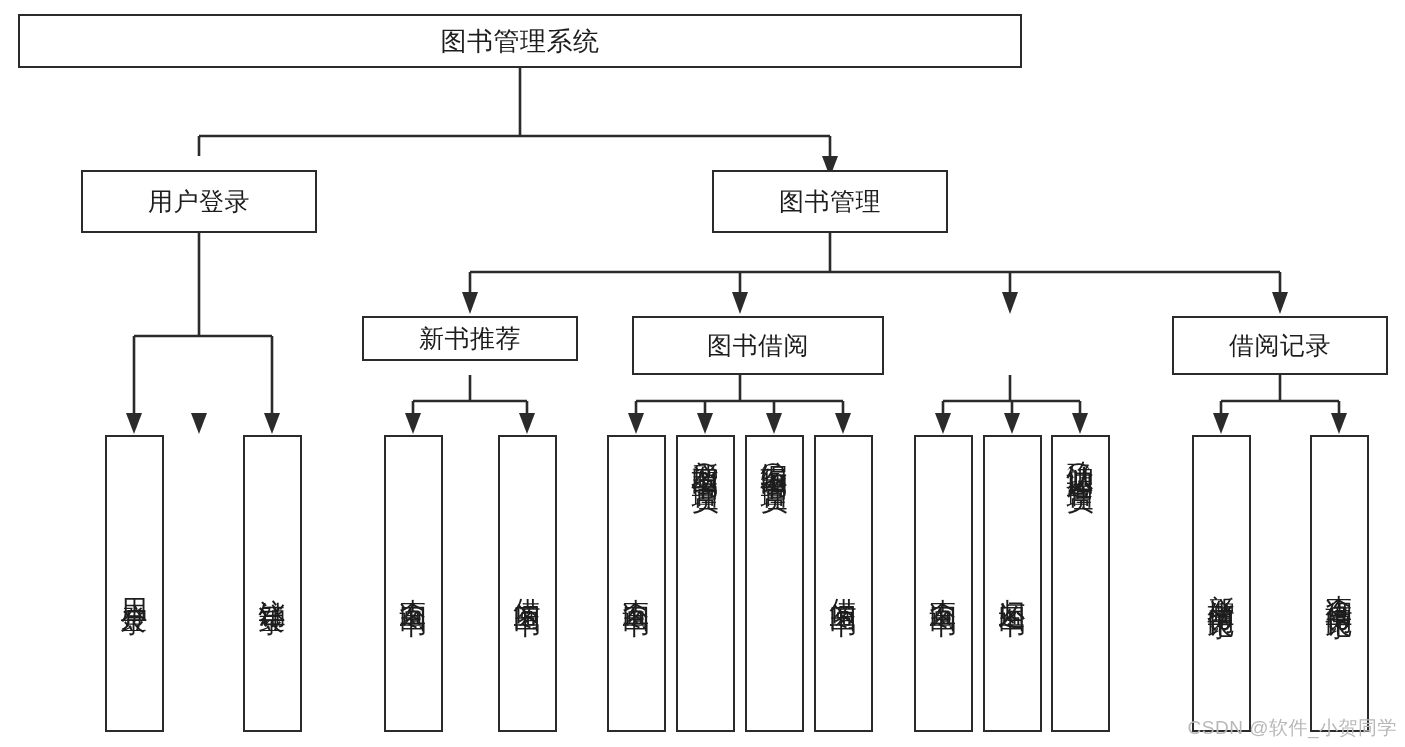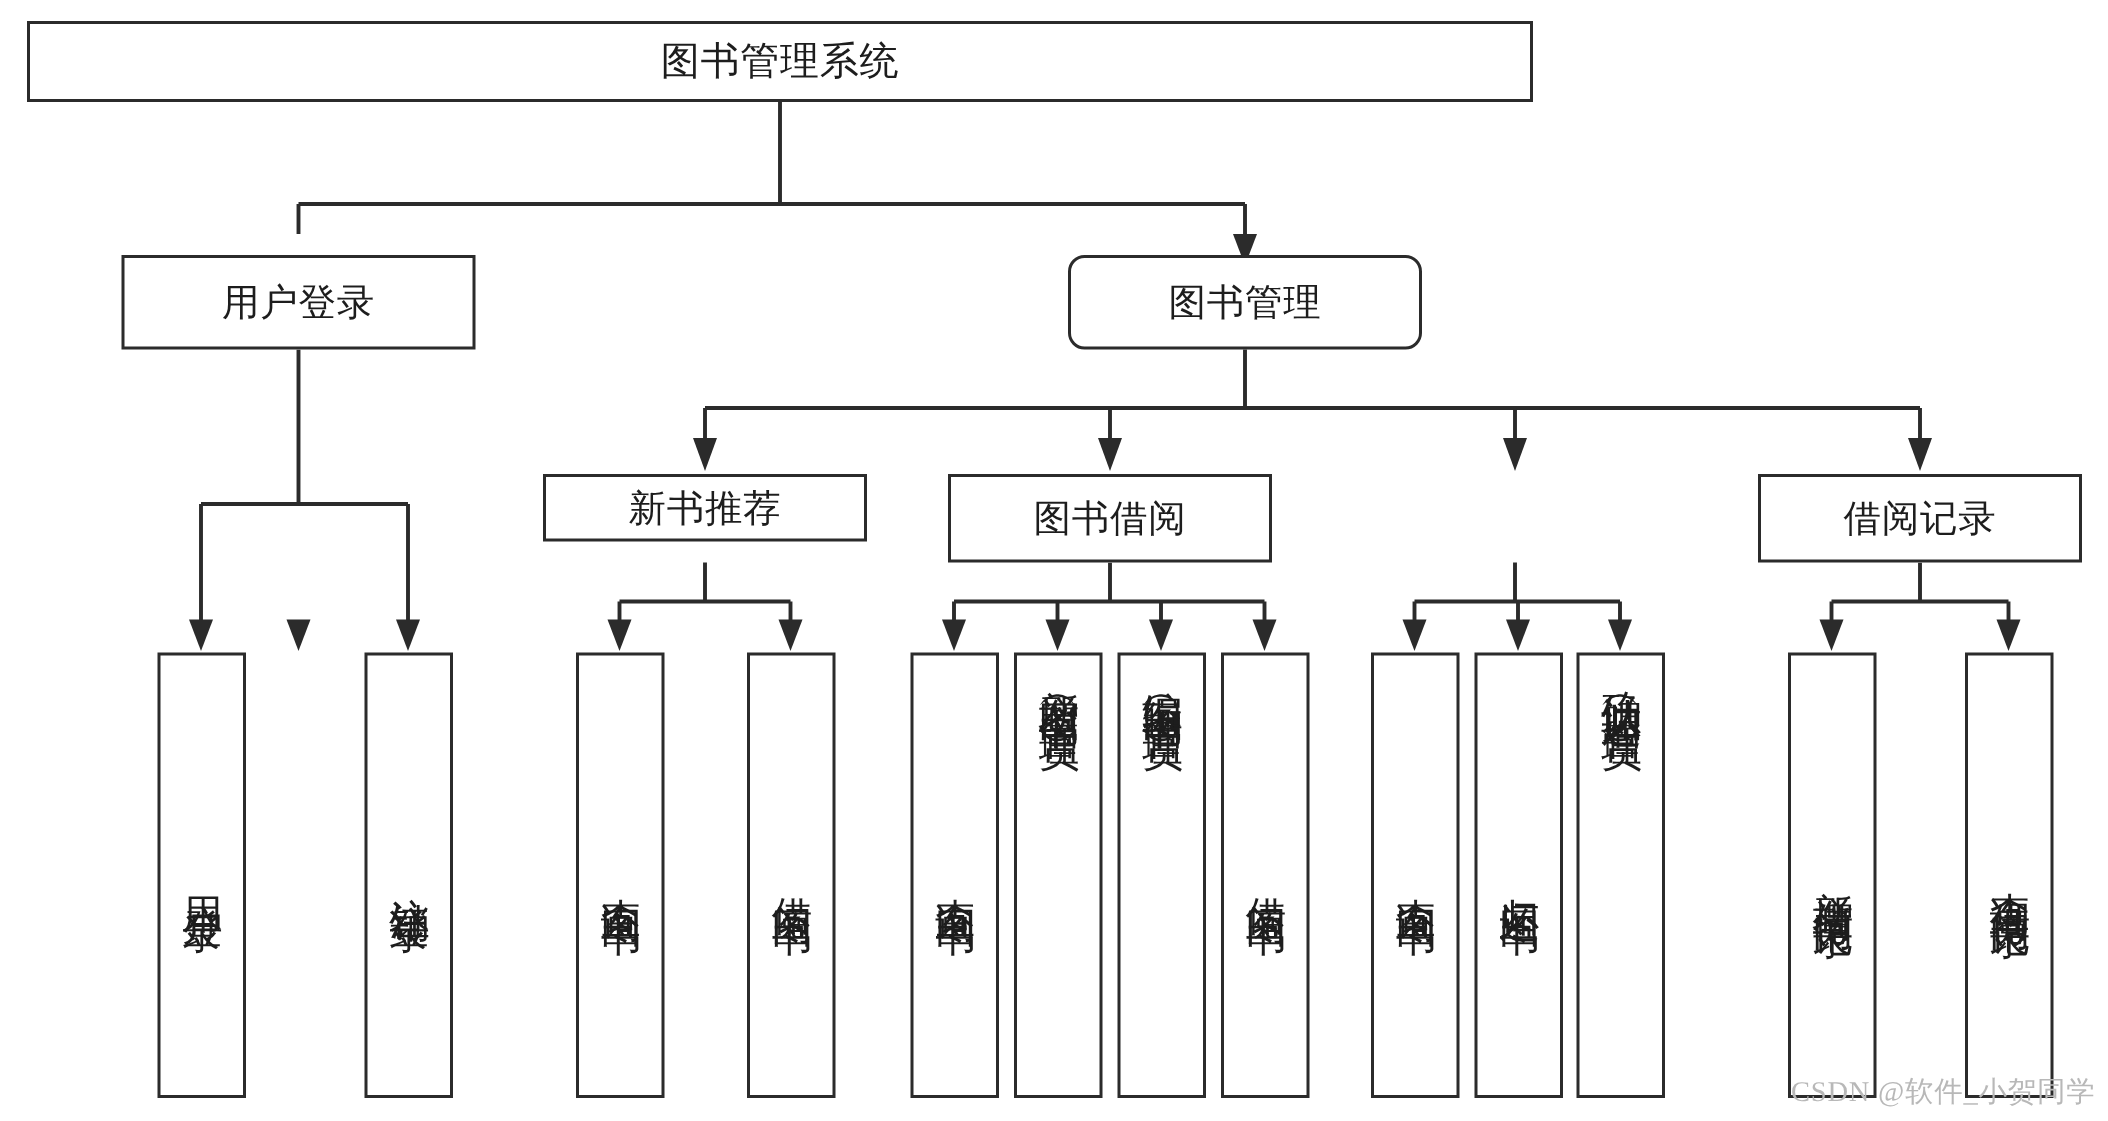"图书管理" div.node { border-radius: 11px -> none }
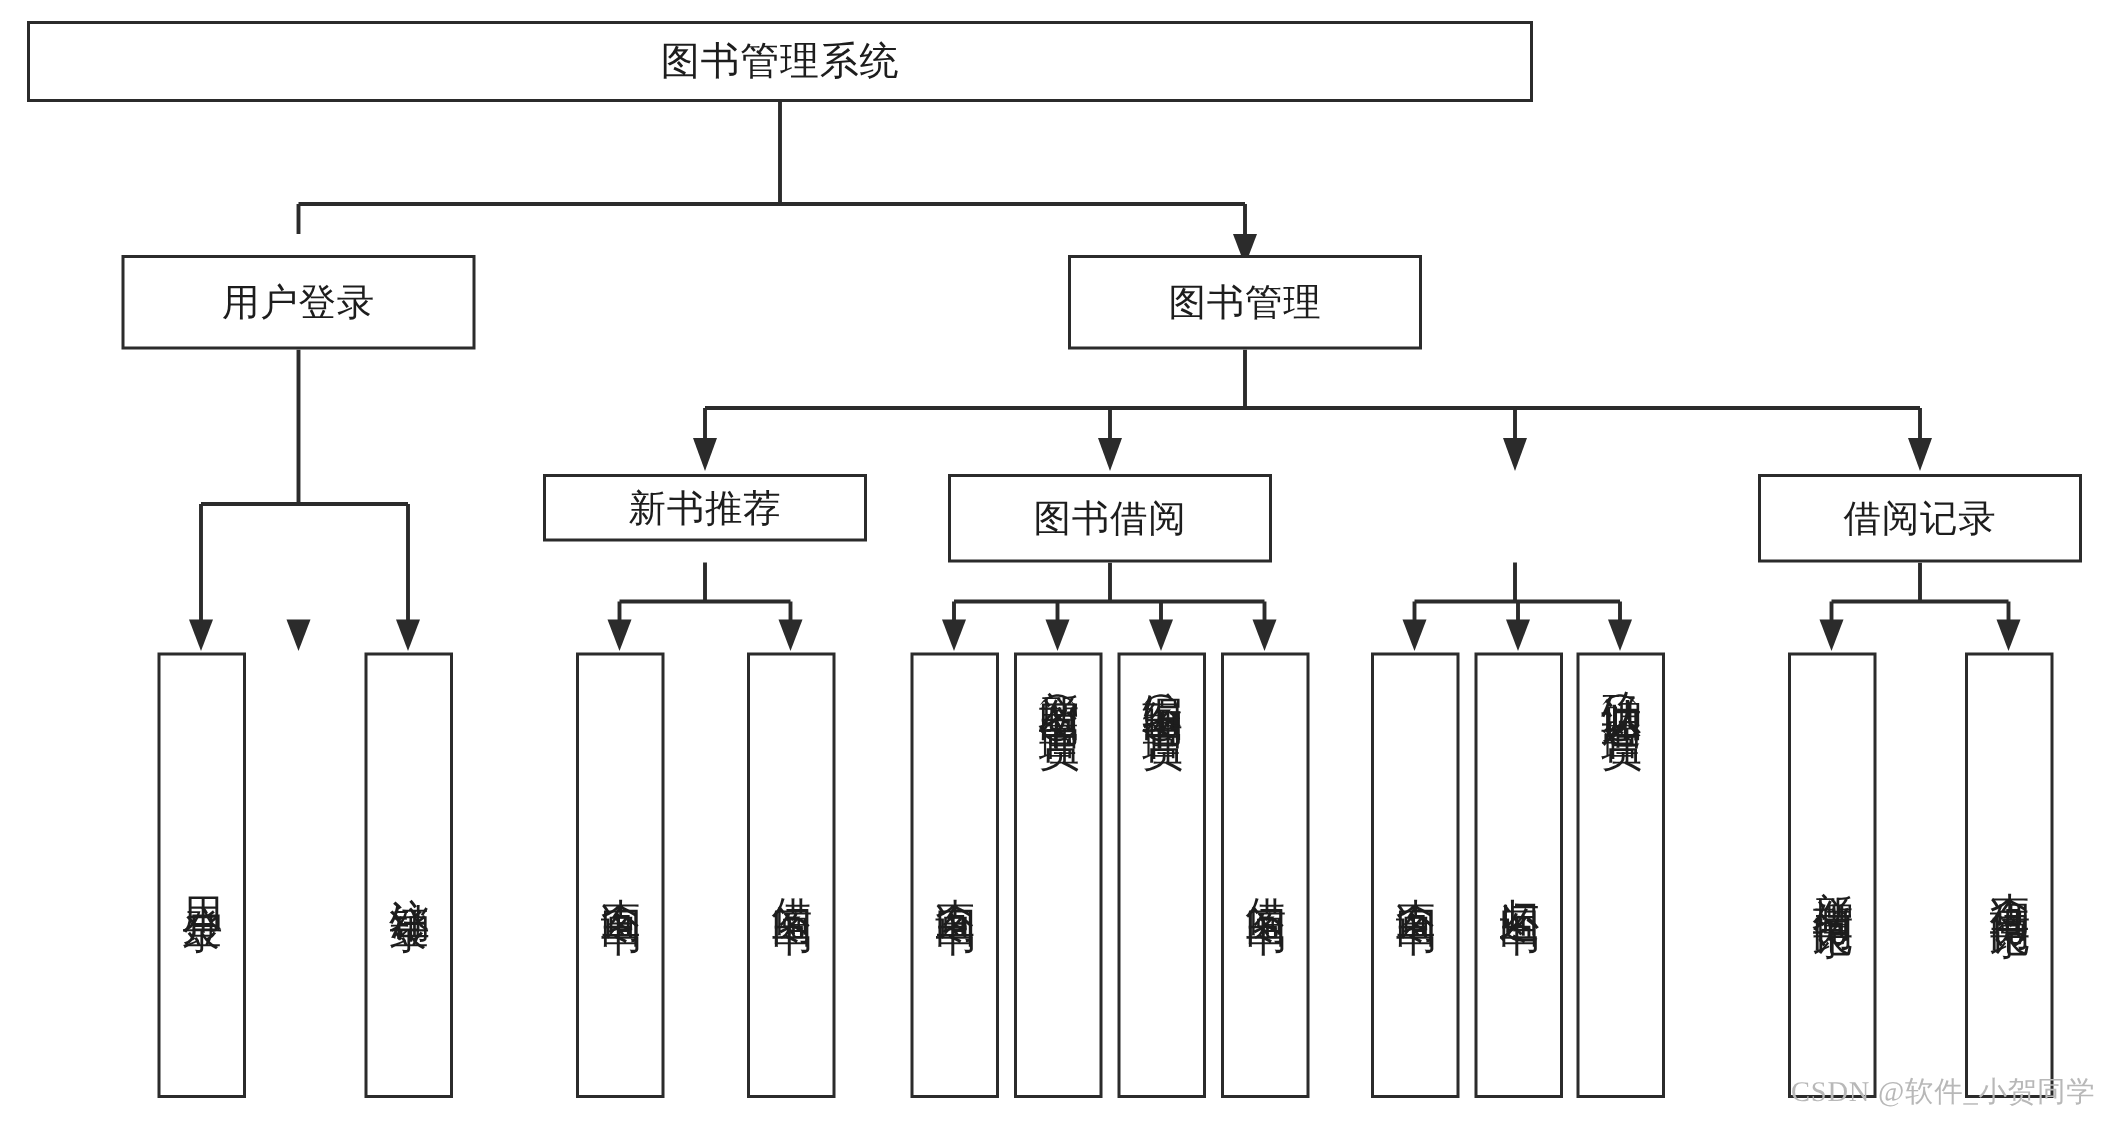"图书借阅" div.node { width: 216px -> 252px }
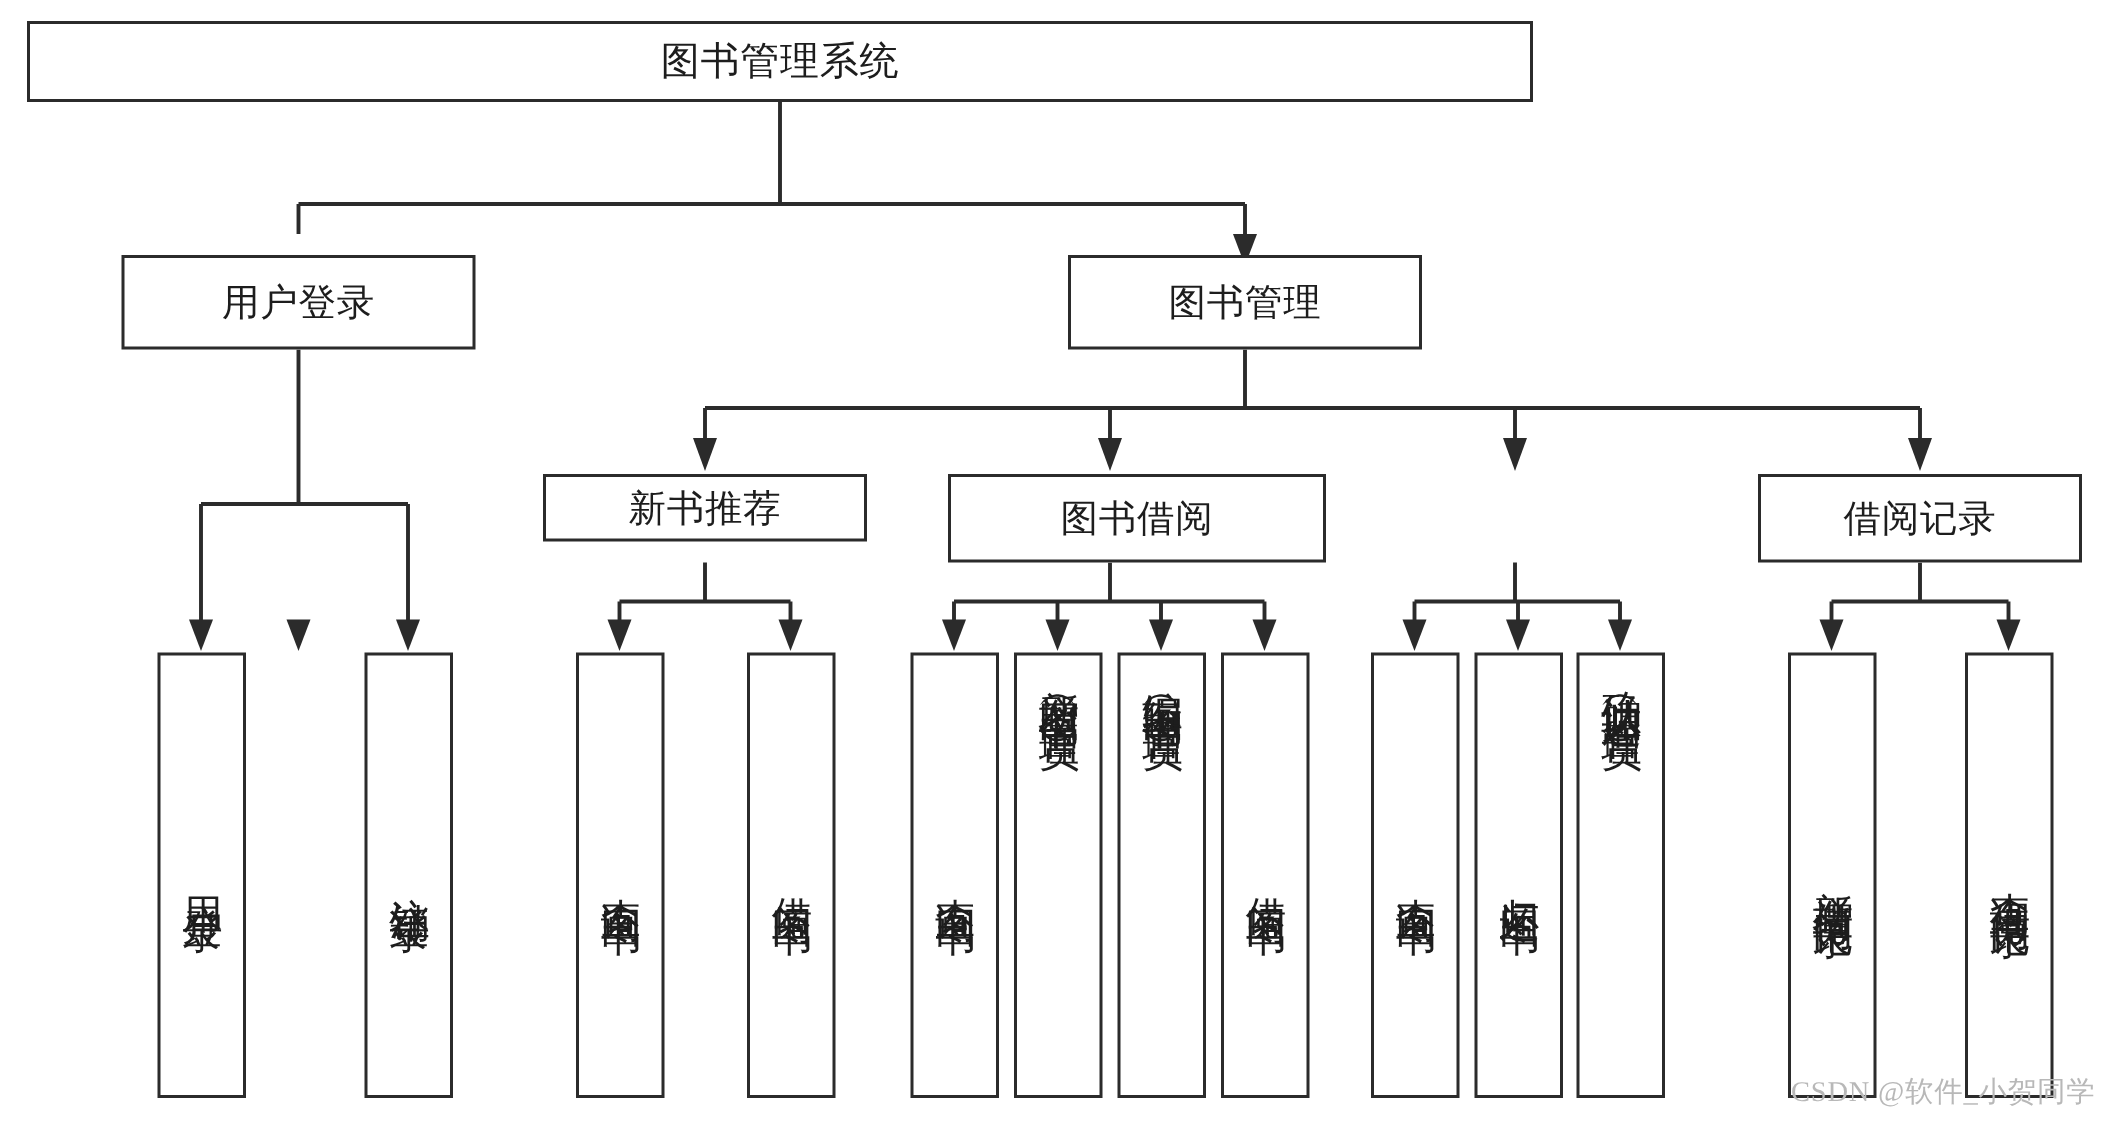"CSDN @软件_小贺同学" #watermark { font-family: Liberation Serif, serif -> Liberation Sans, sans-serif }
